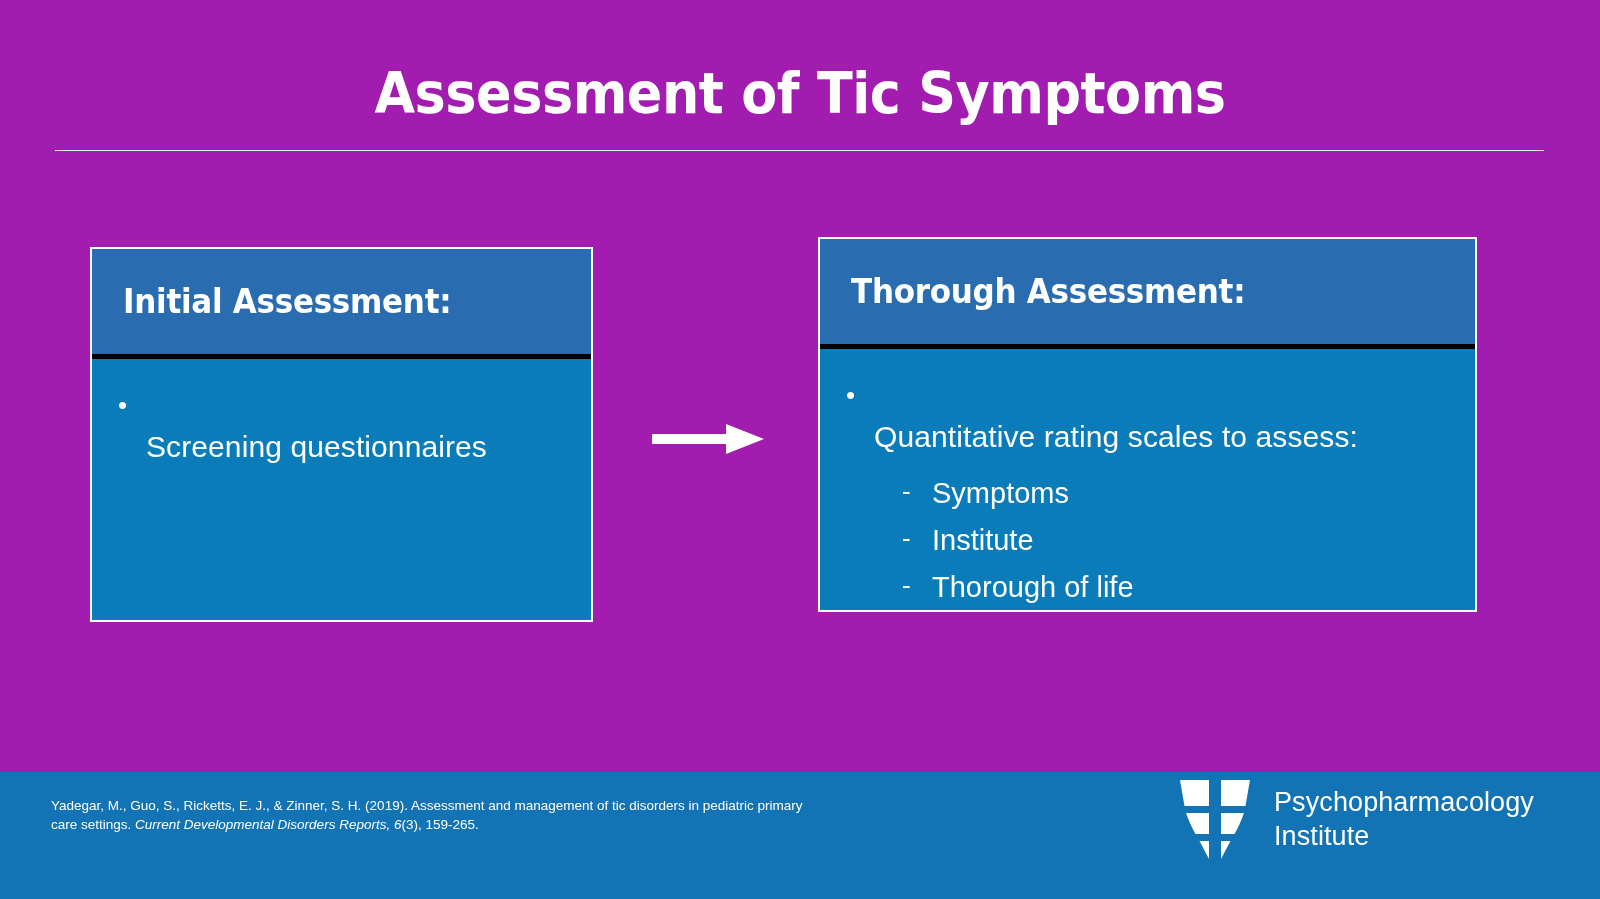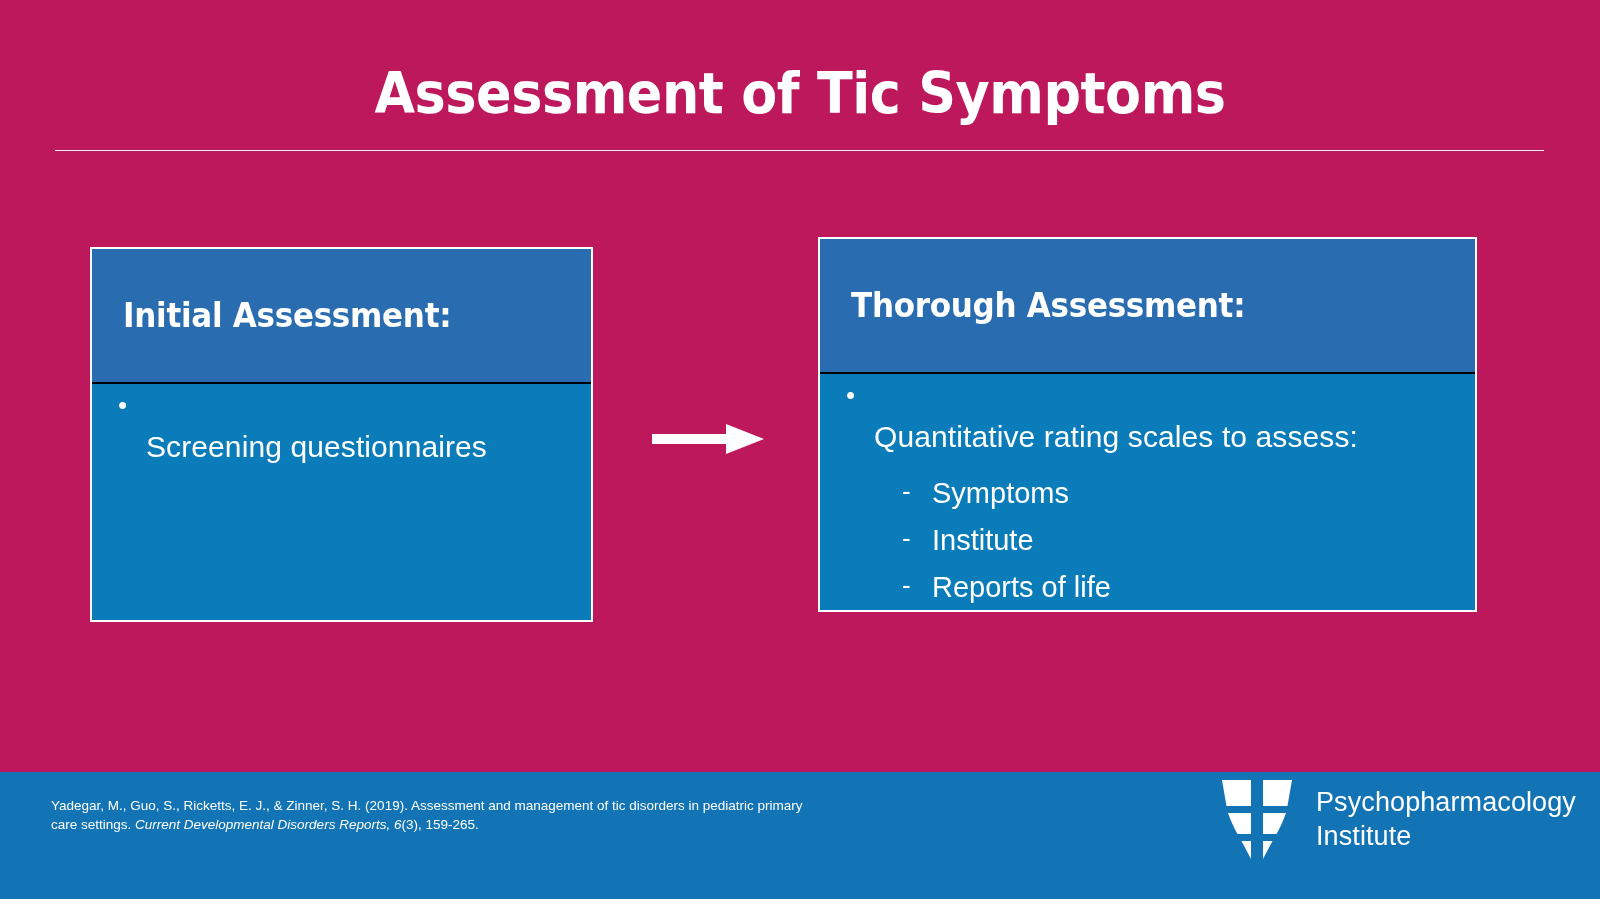"Assessment of Tic Symptoms" .slide { background: #be185d -> #a21caf }
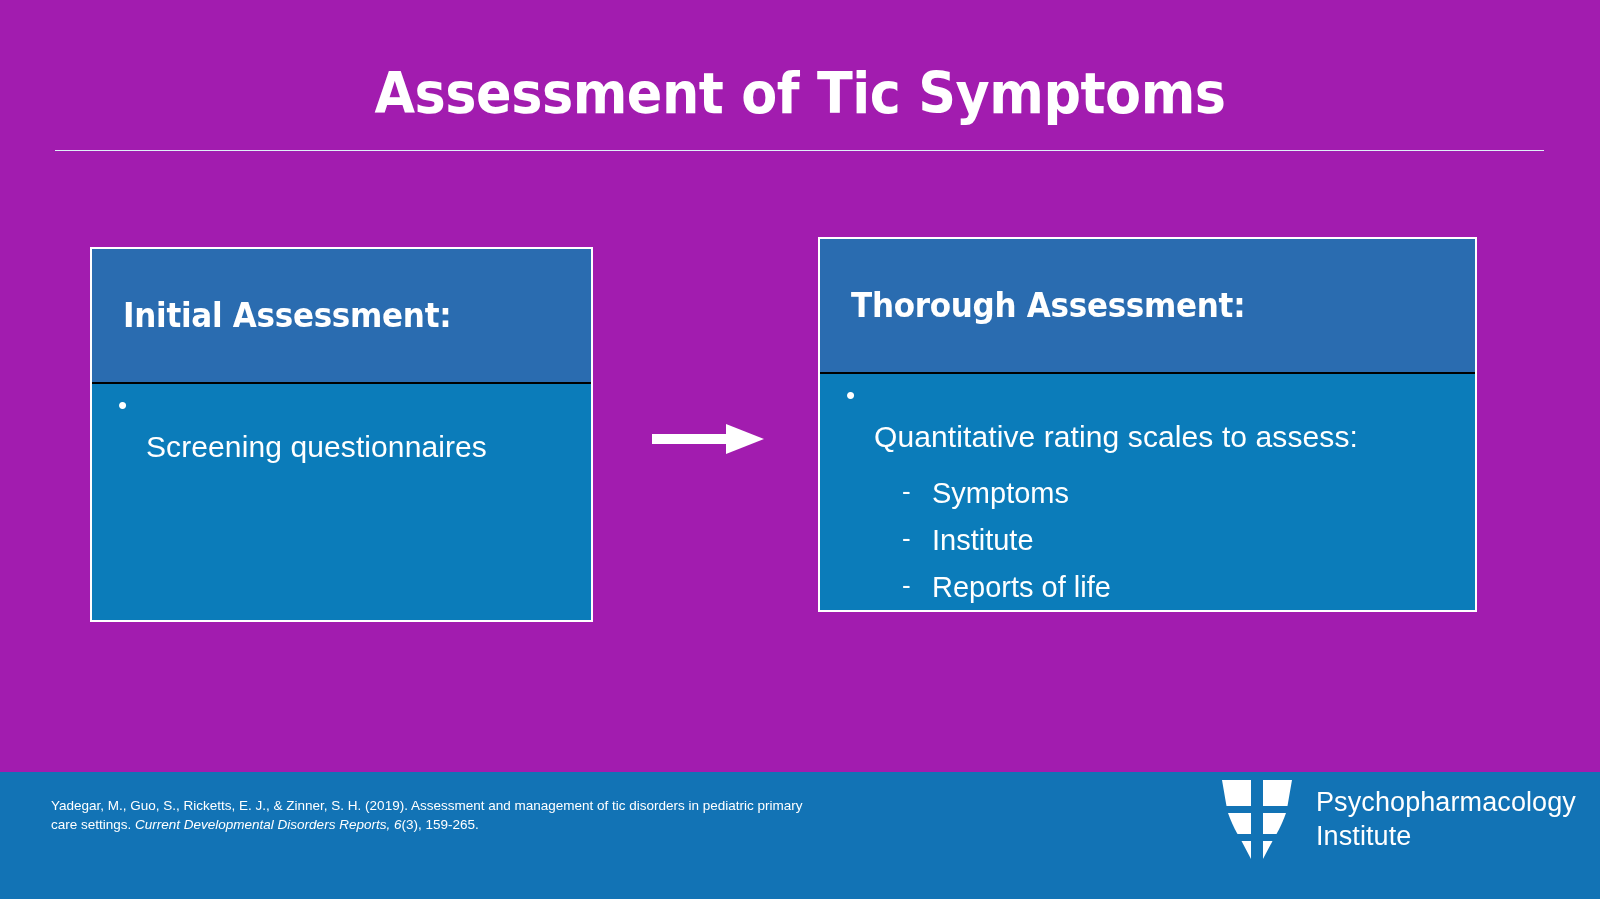"Initial Assessment:" .box-head { border-bottom: 2px solid #000000 -> 5px solid #000000; height: 135px -> 110px }
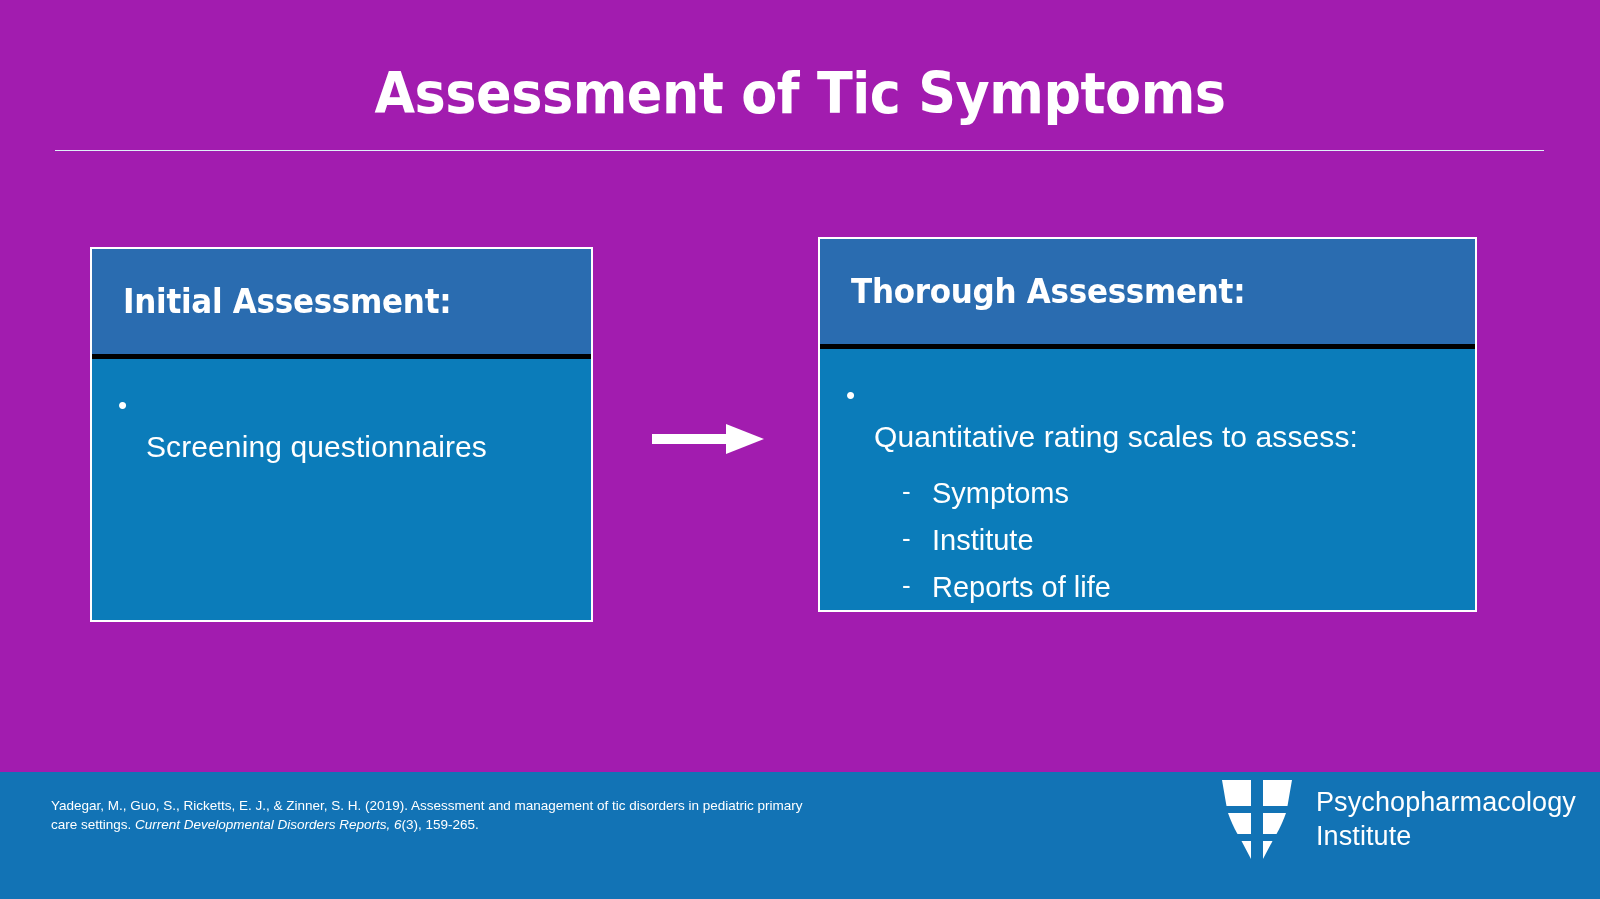"Reports of life" span { text: Reports -> Thorough }
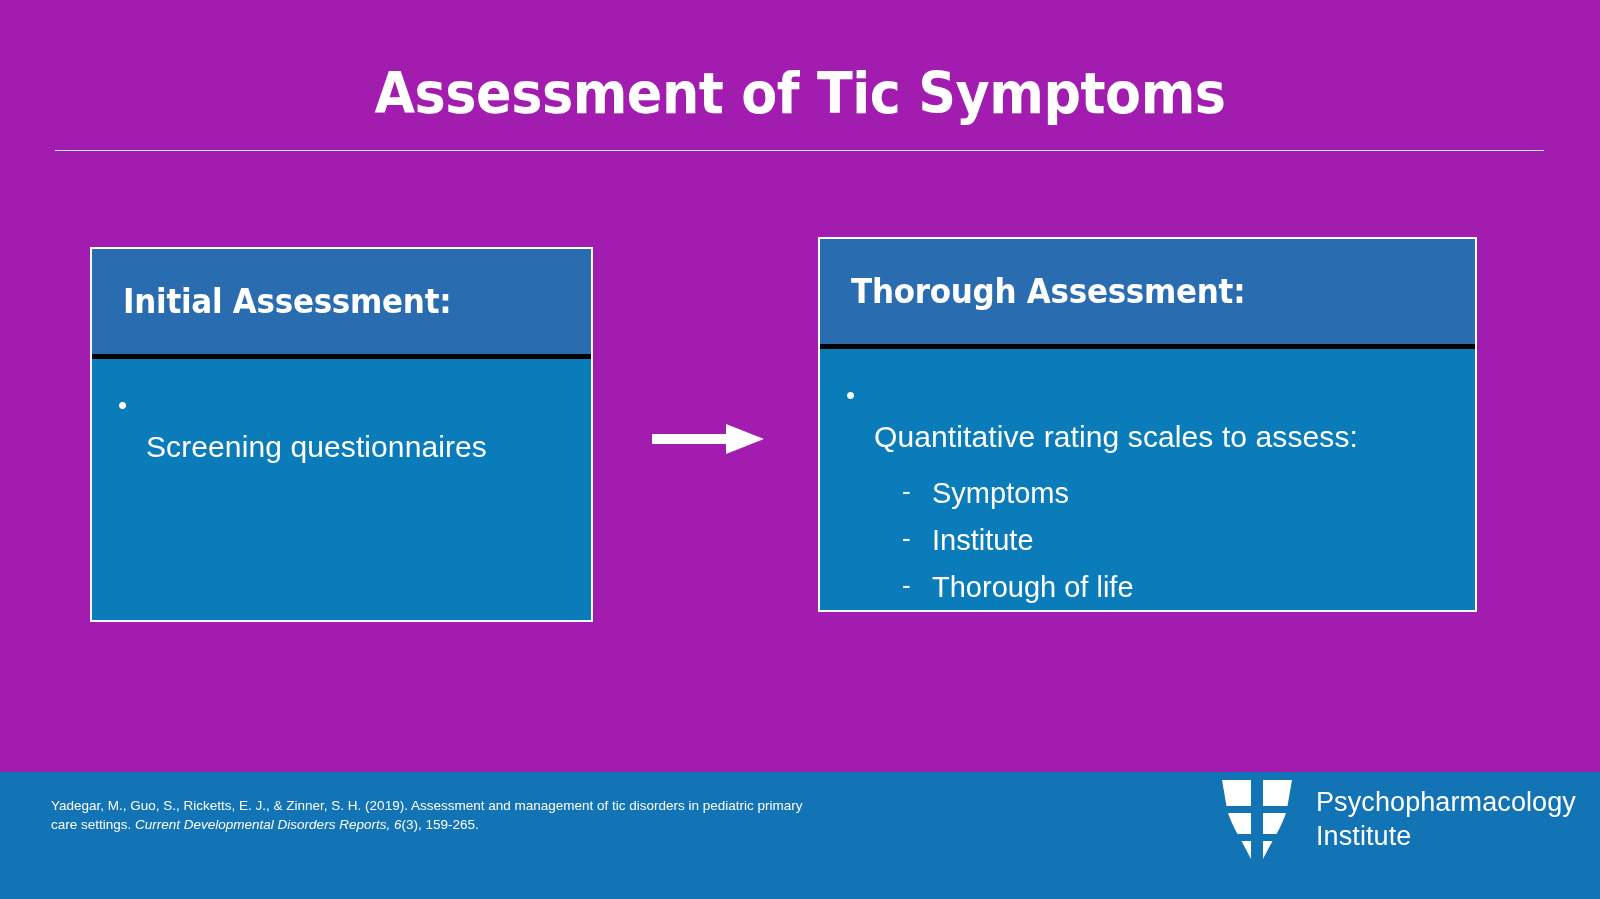"Psychopharmacology" .logo { left: 1220px -> 1178px }
